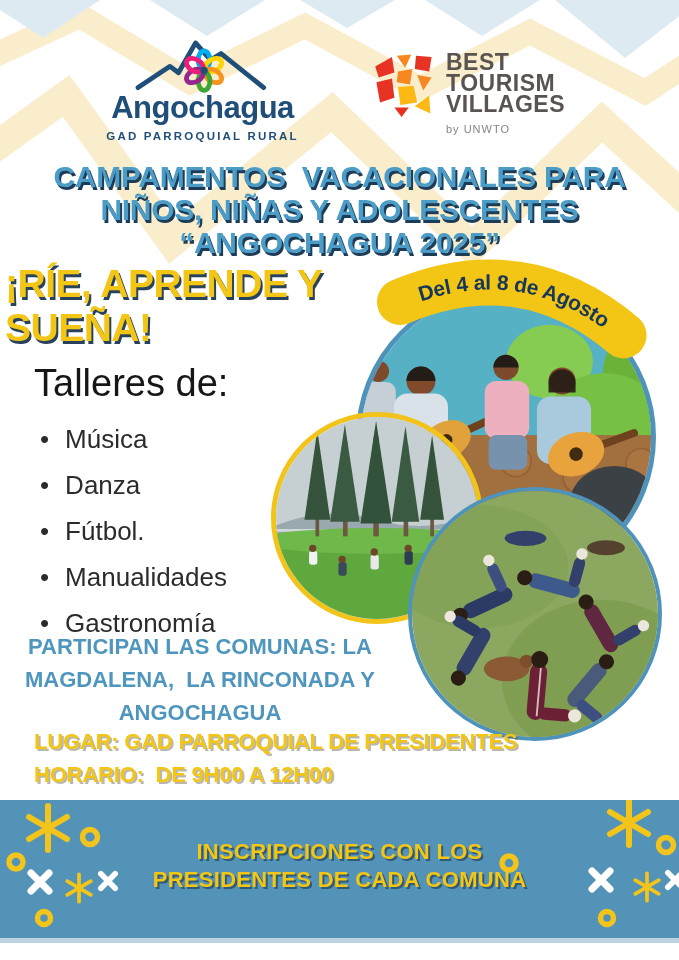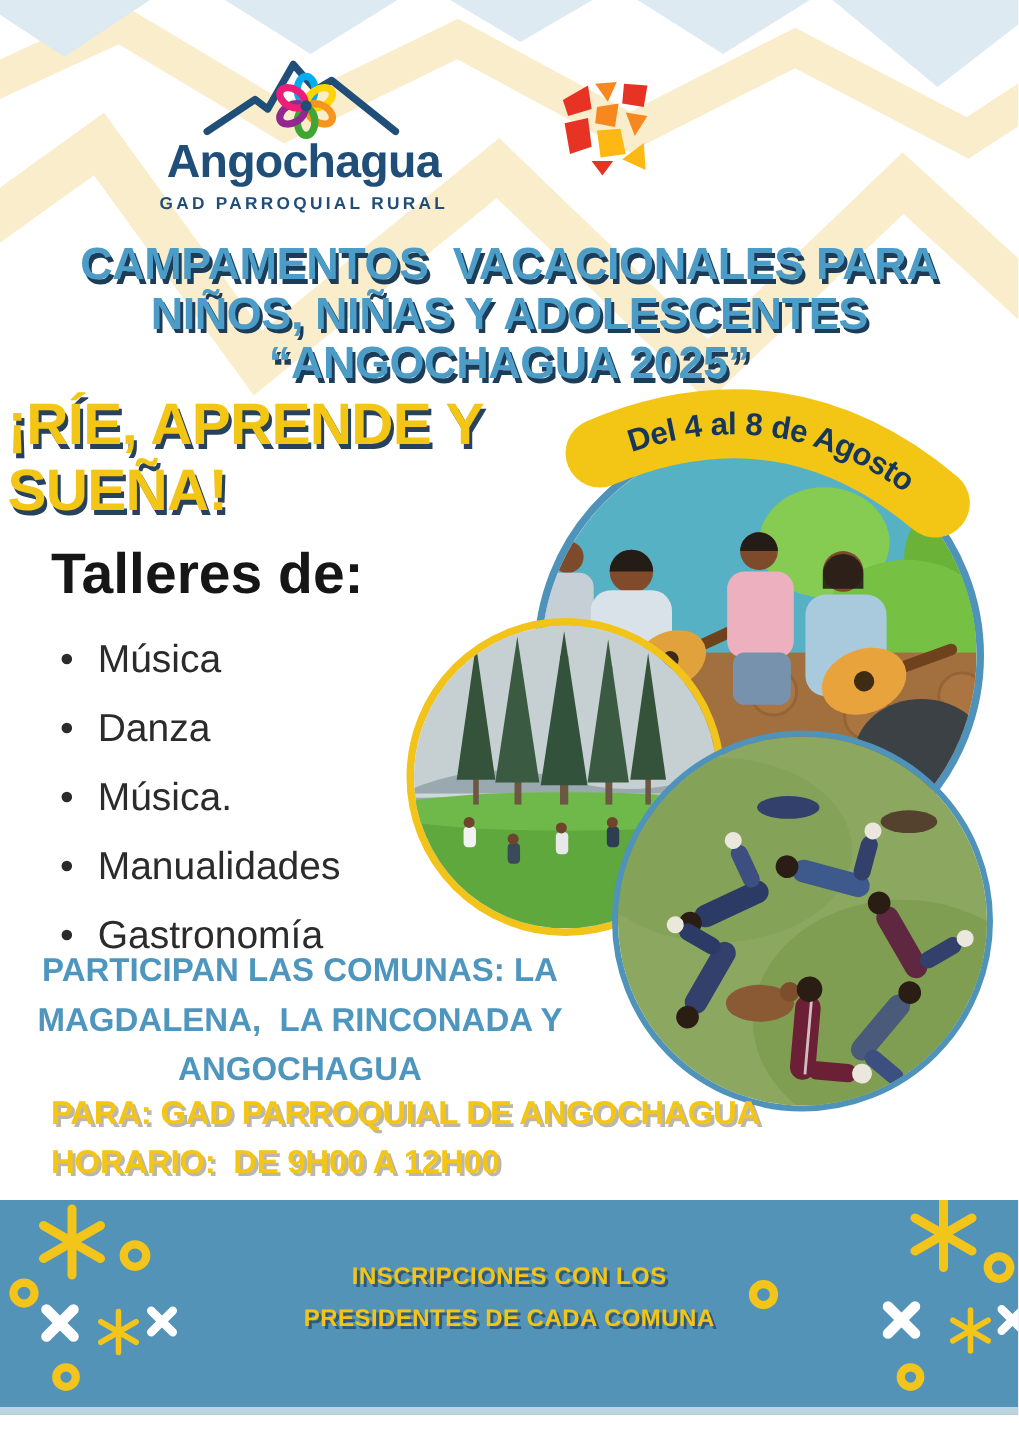"BEST" div.btv-words { html: none -> <div> <div>BEST</div> <div>TOURISM</div> <div>VILLAGES</div> <div>by UNWTO</div> </div> }
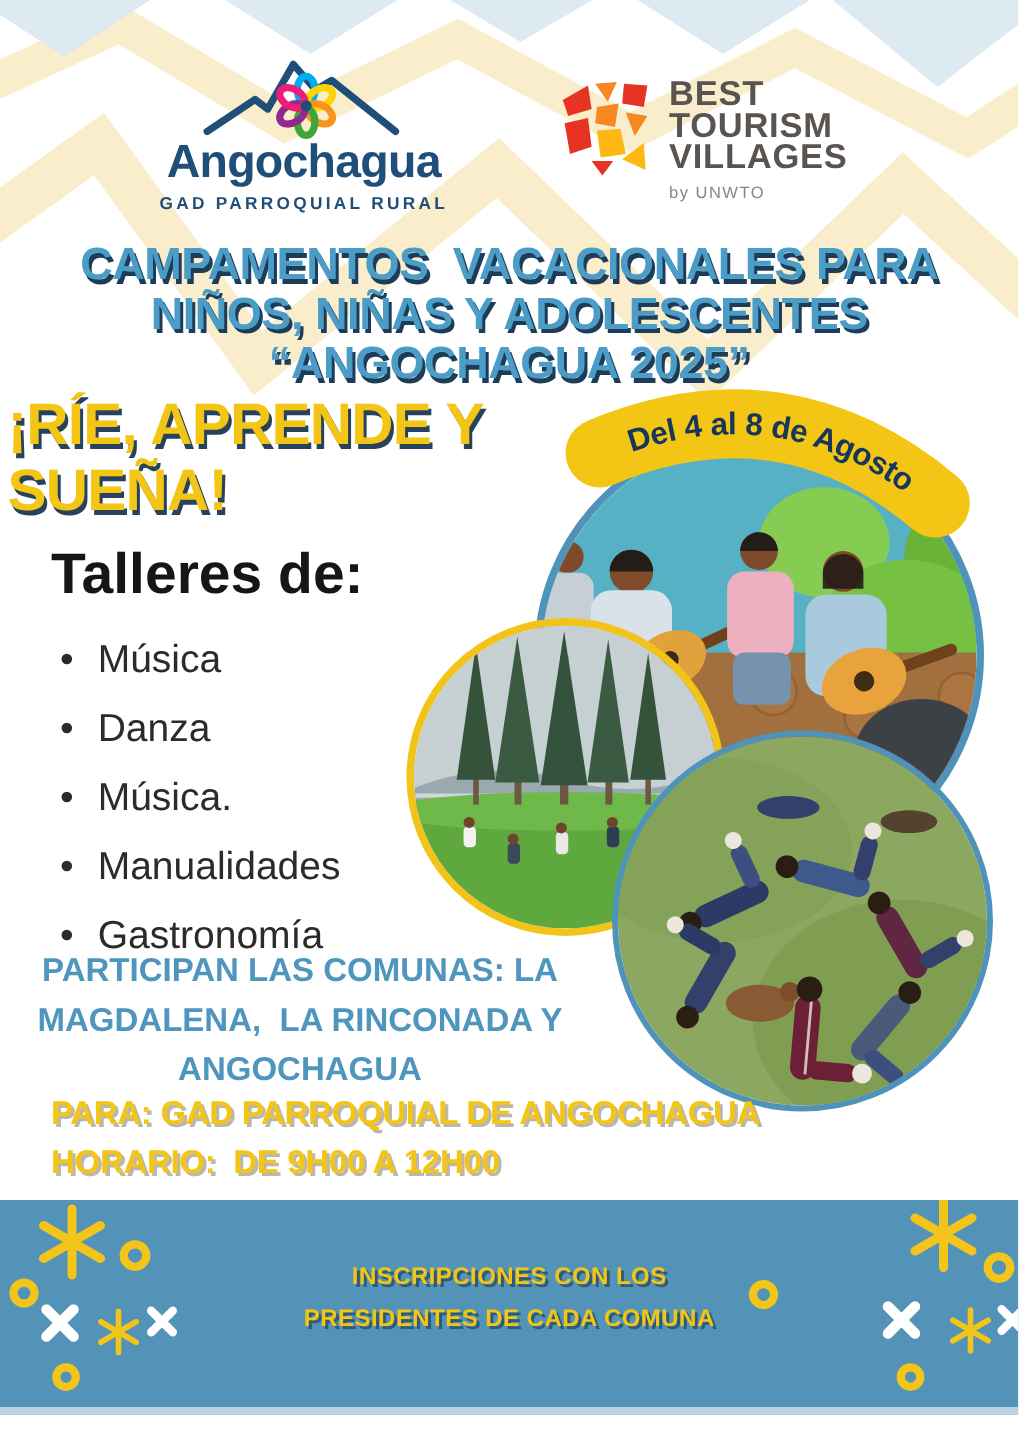"Talleres de:" .talleres-h { font-weight: bold -> normal }
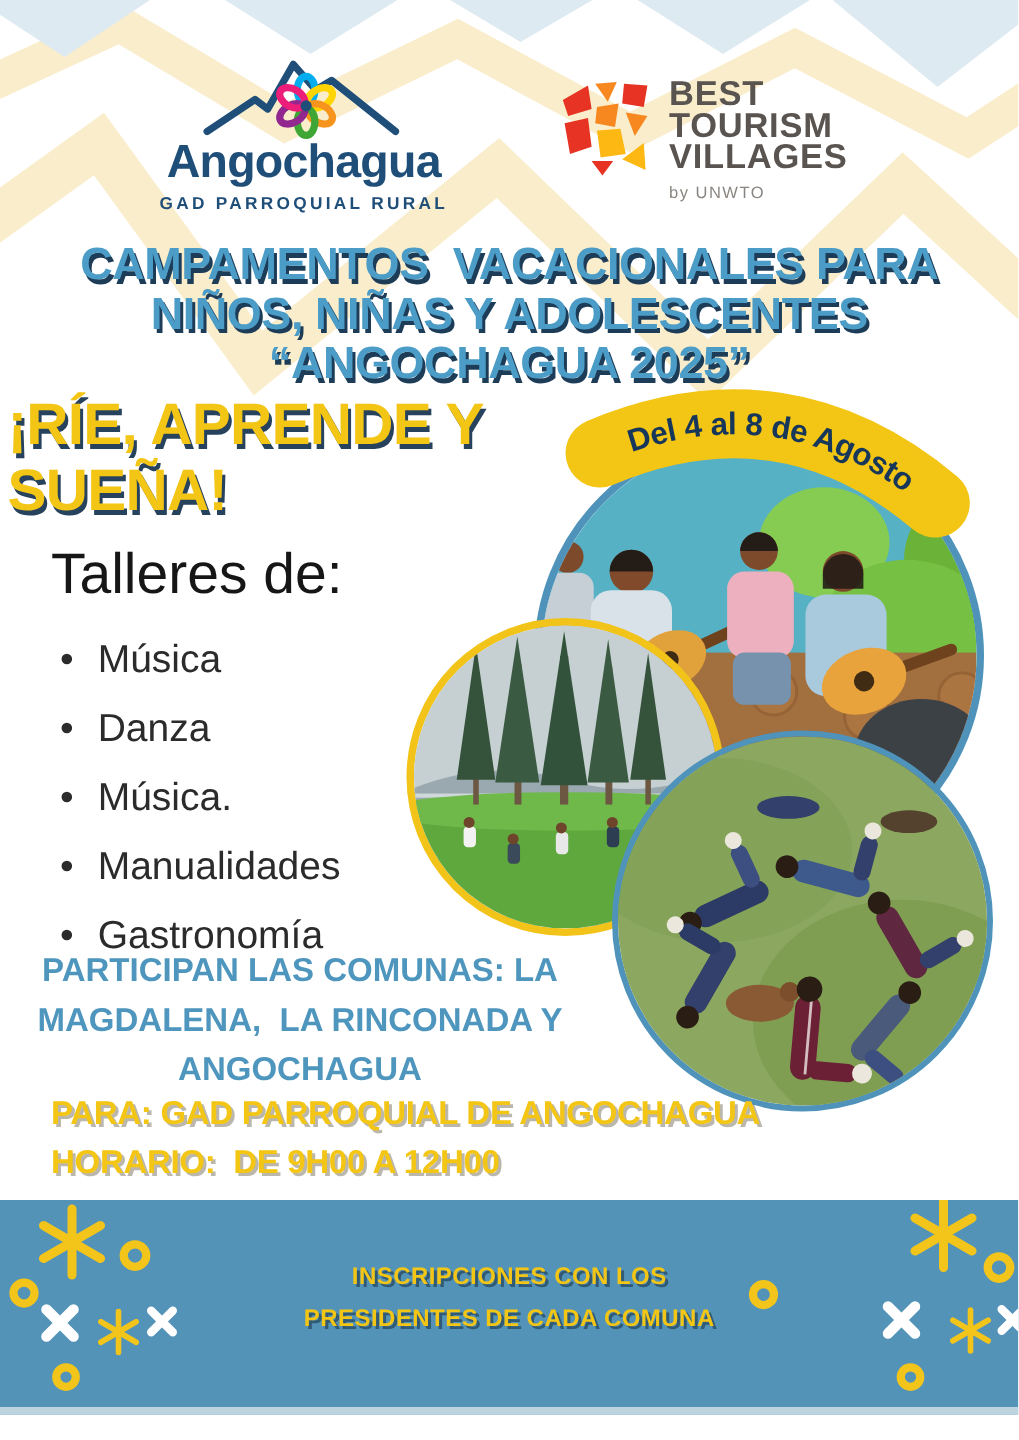"Música." li { text: Música -> Fútbol }
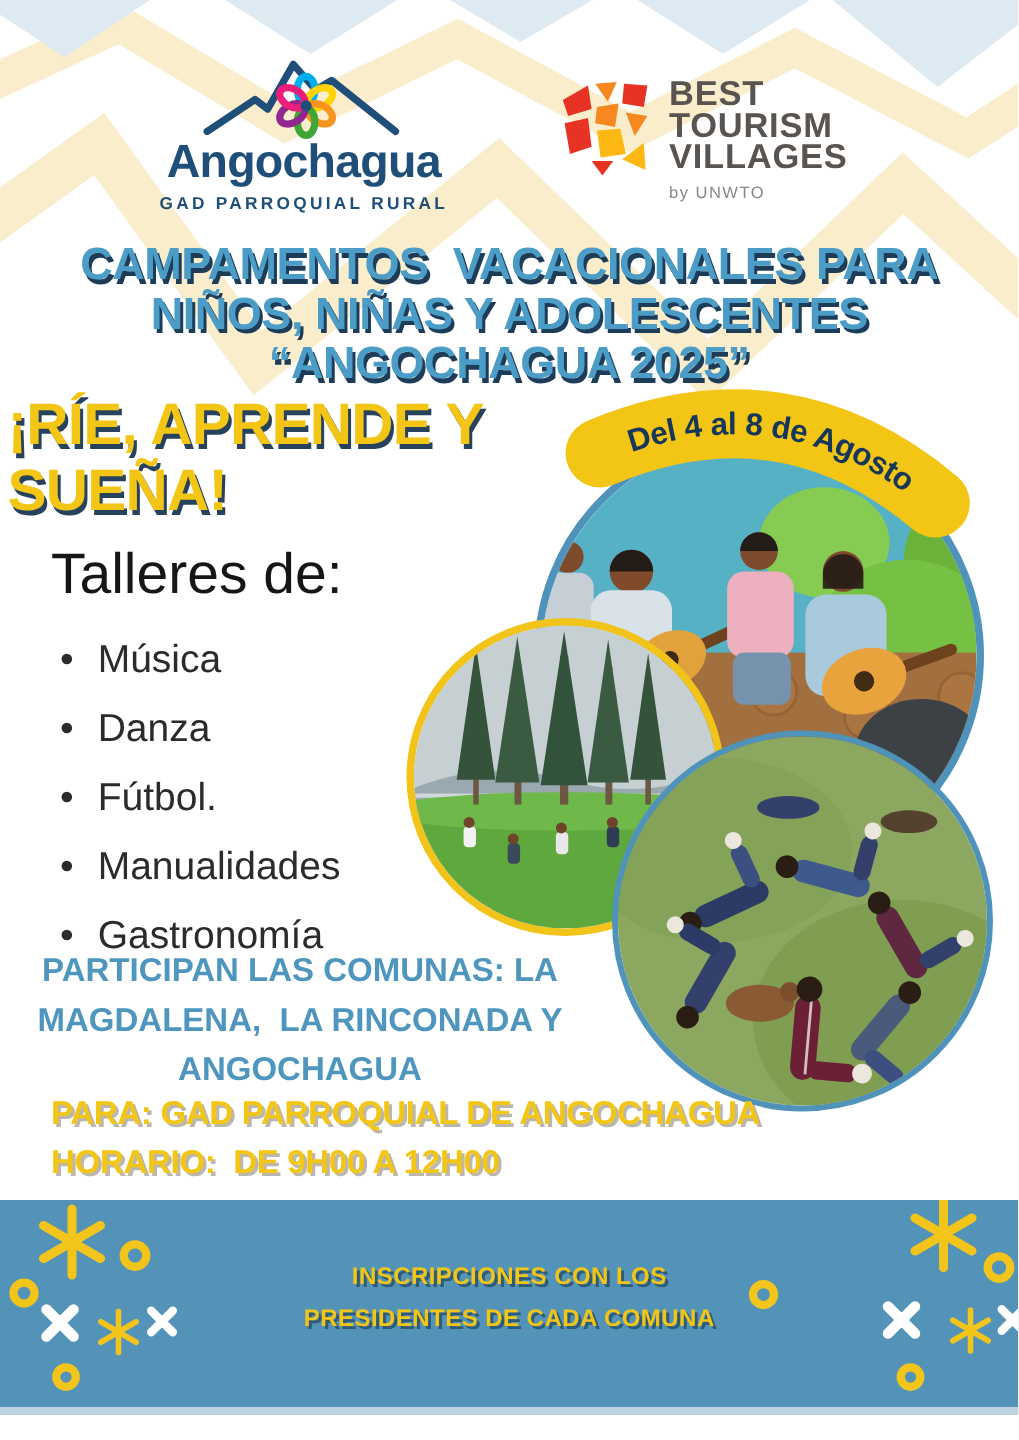"PARA: GAD PARROQUIAL DE ANGOCHAGUA" div.detail { text: PARA: GAD PARROQUIAL DE ANGOCHAGUA -> LUGAR: GAD PARROQUIAL DE PRESIDENTES }
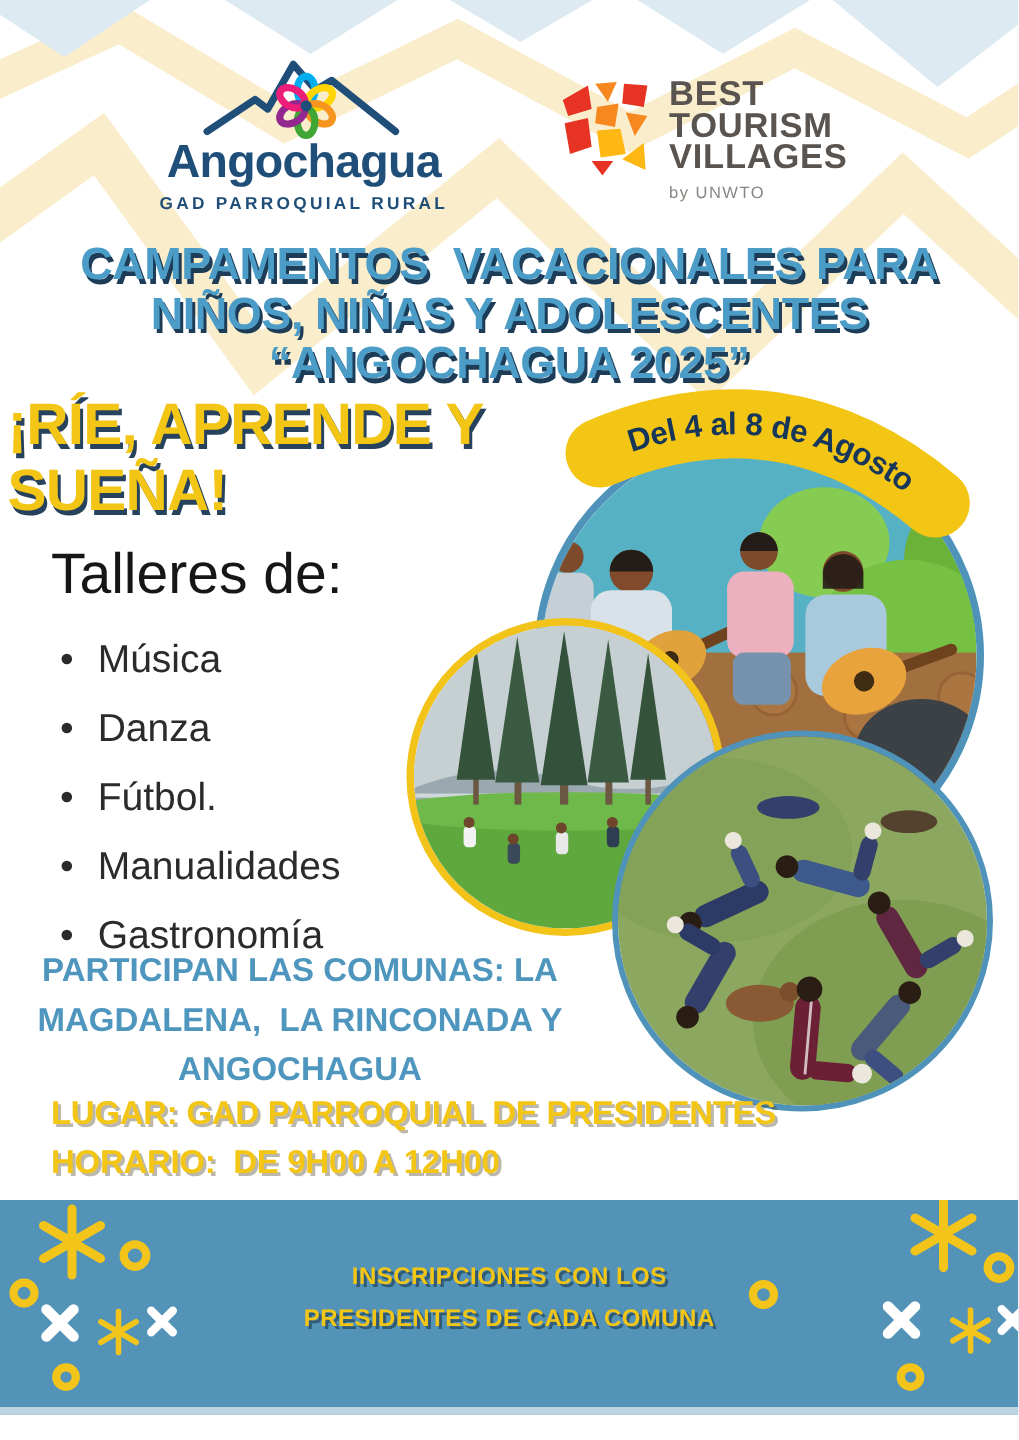"INSCRIPCIONES CON LOS" .band-text { font-size: 16px -> 22px }
